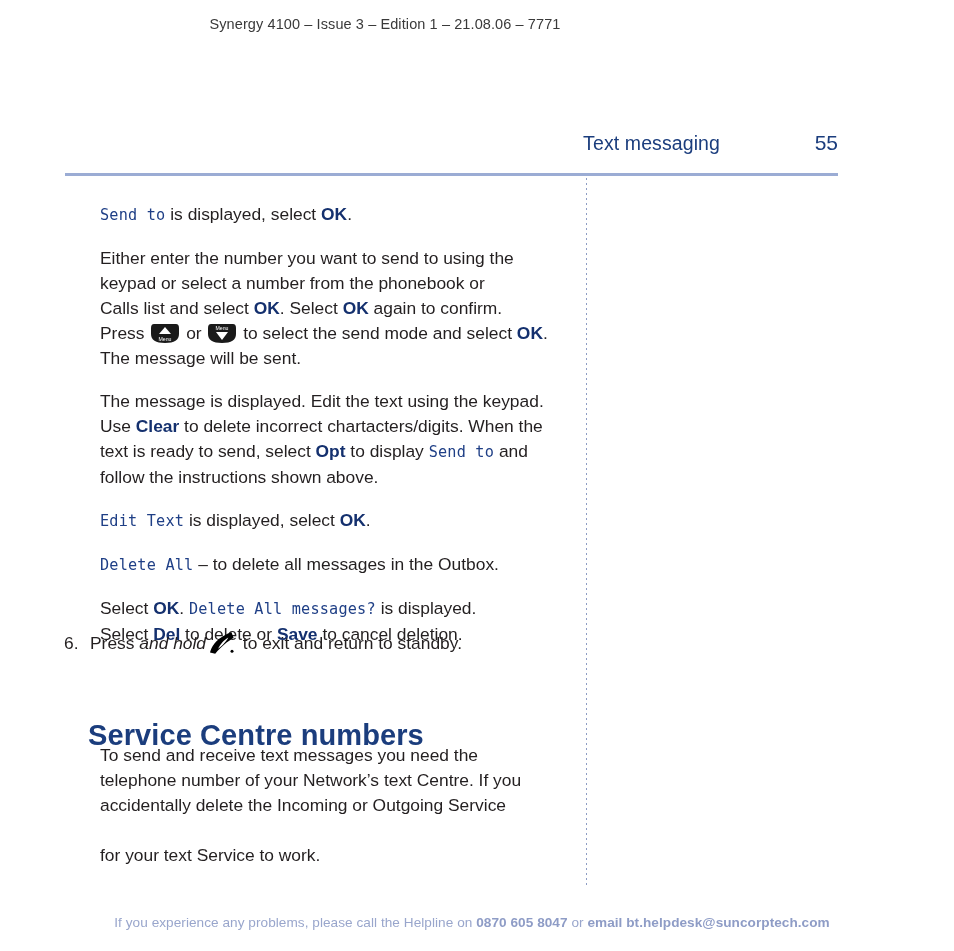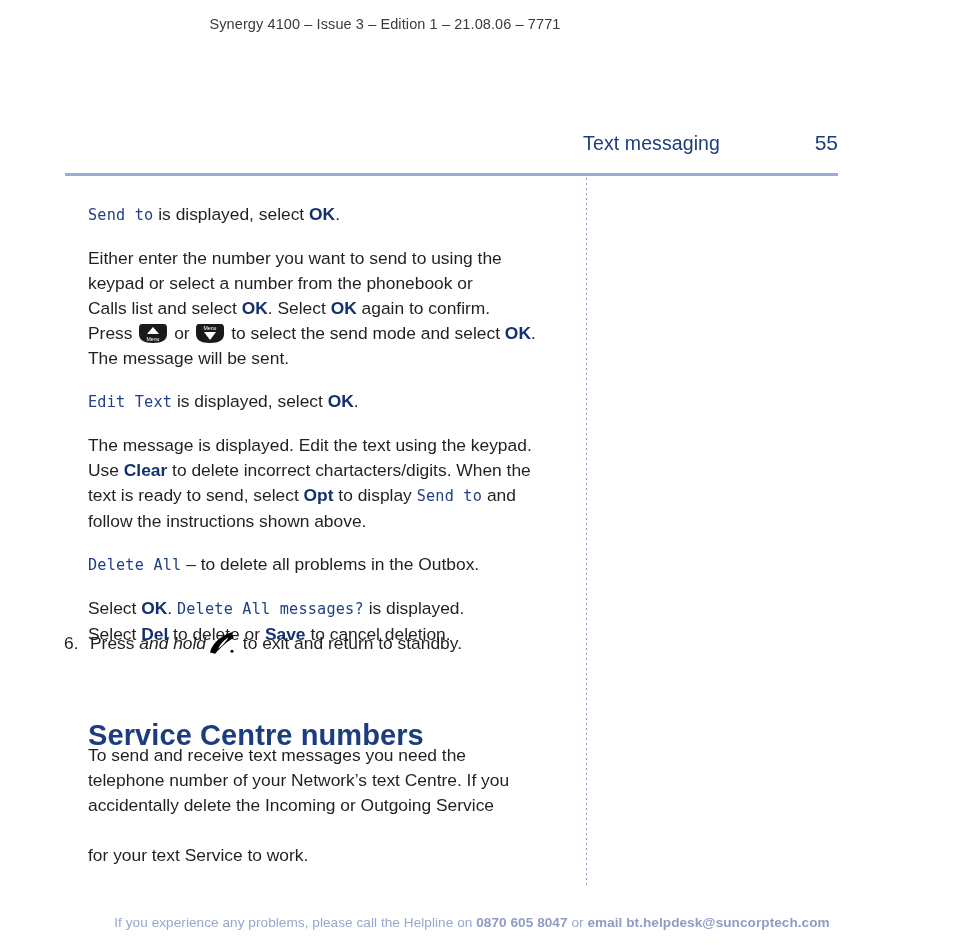"Send to is displayed, select" .para { margin: 0 0 18px 0 -> 0 0 18px 12px }
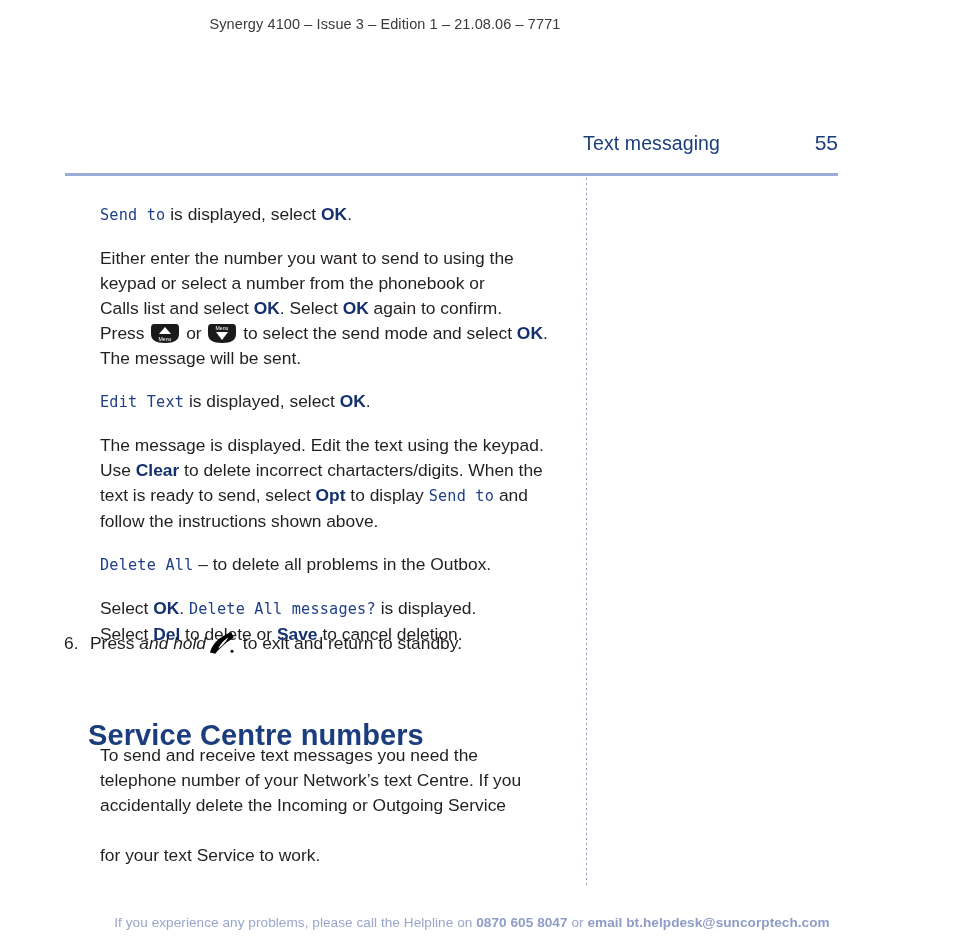"Edit Text is displayed, select" p.para { order: before "The message is displayed. Edit" -> after "The message is displayed. Edit" }
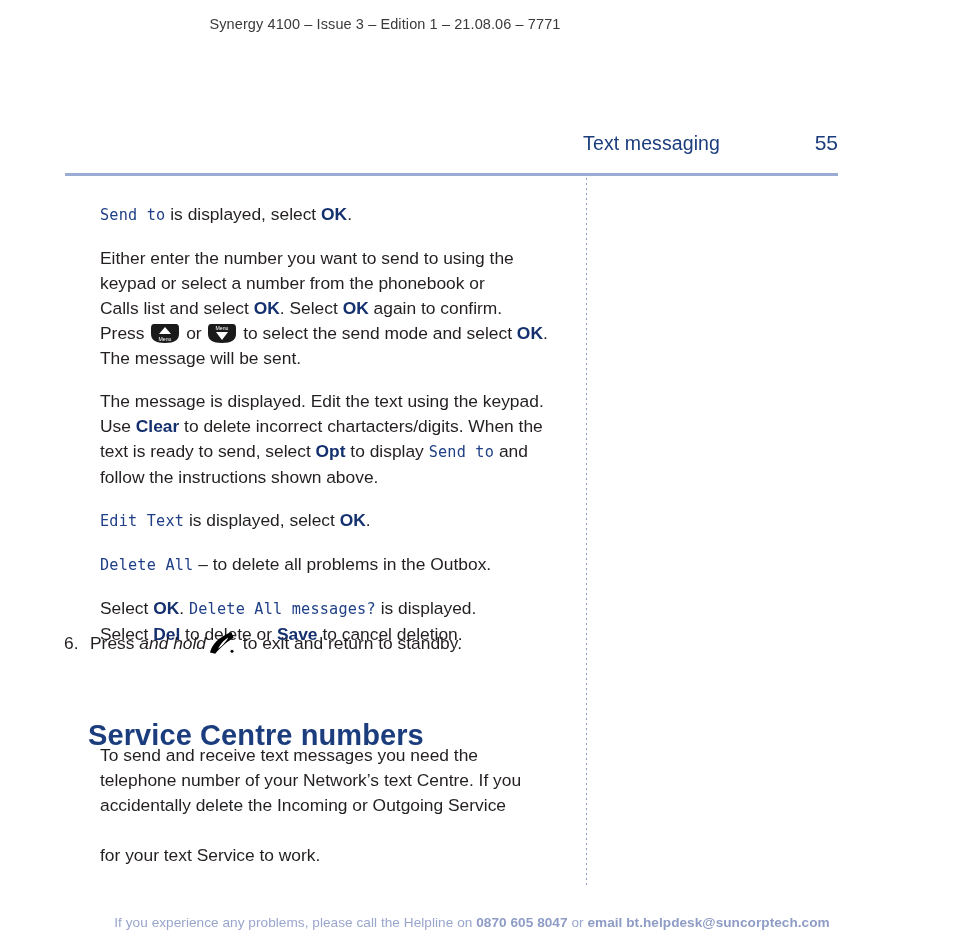"– to delete all problems" span { text: problems -> messages }
